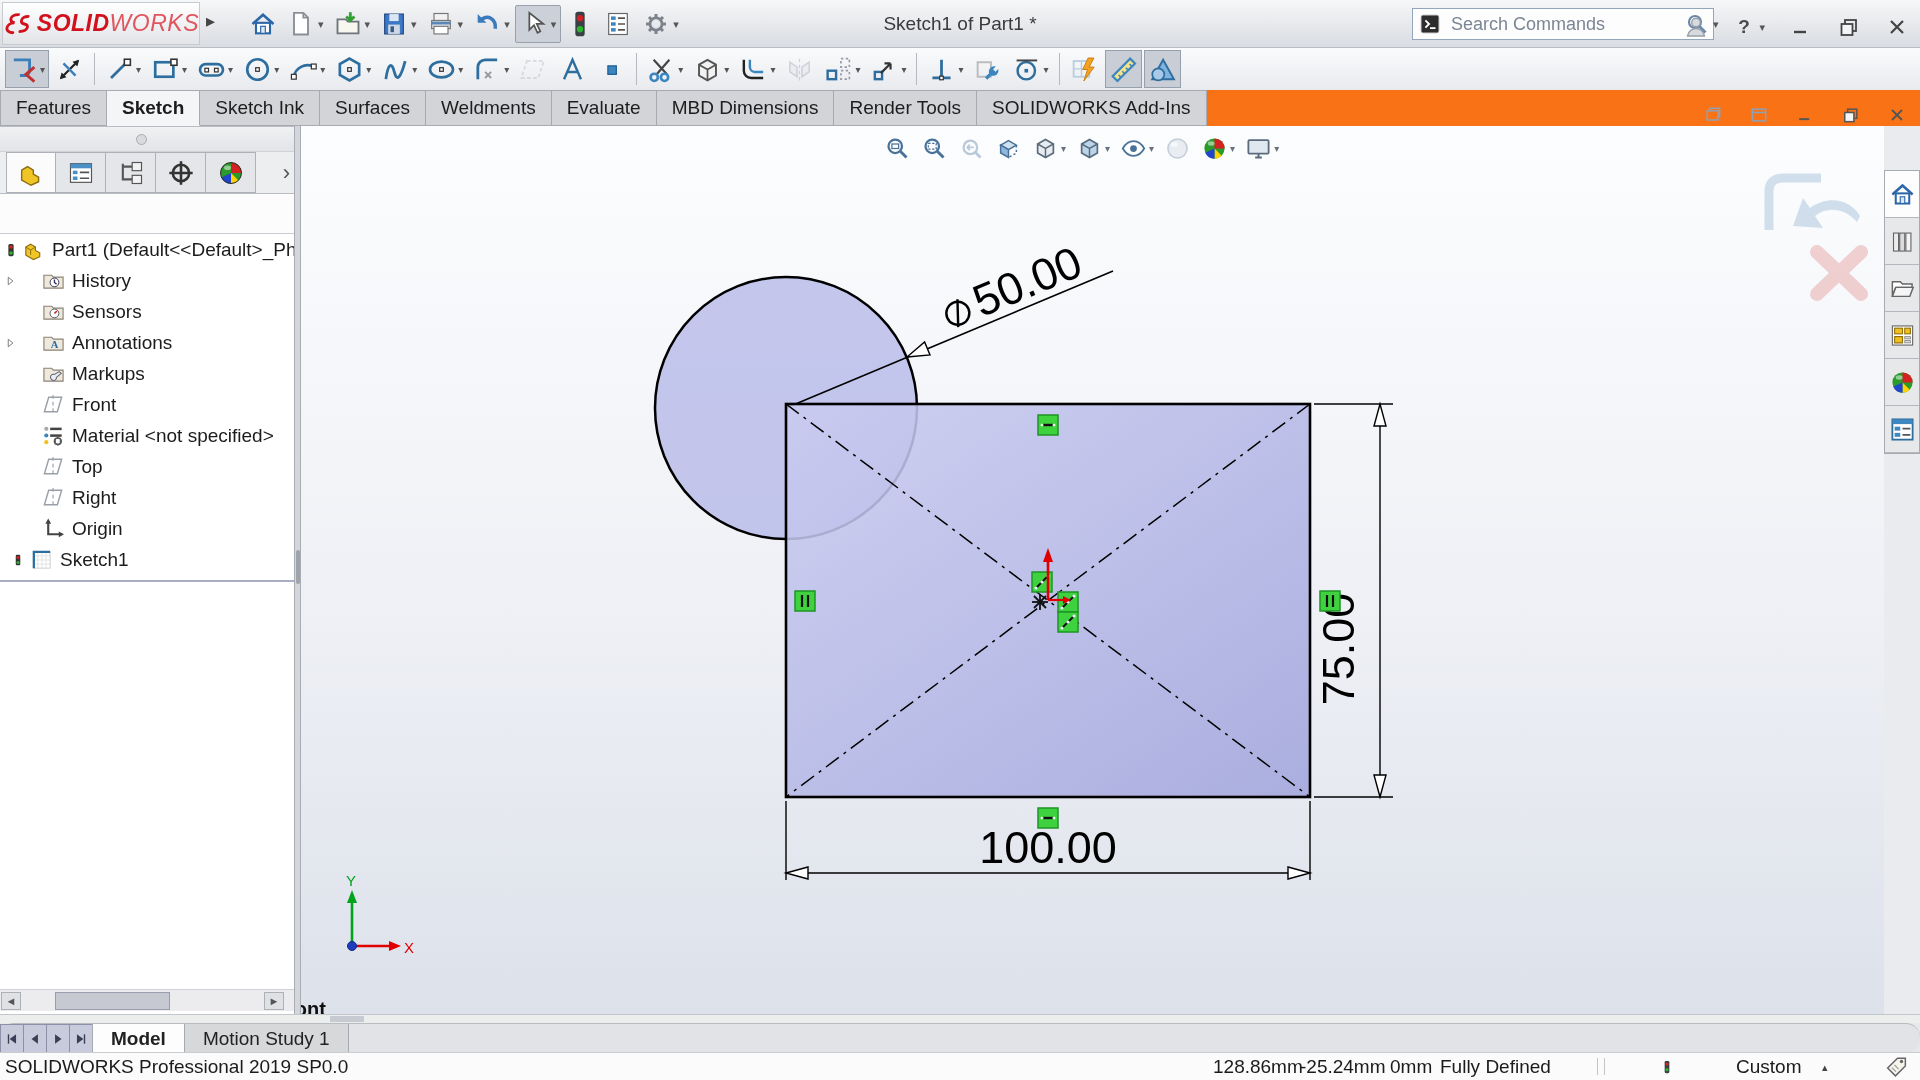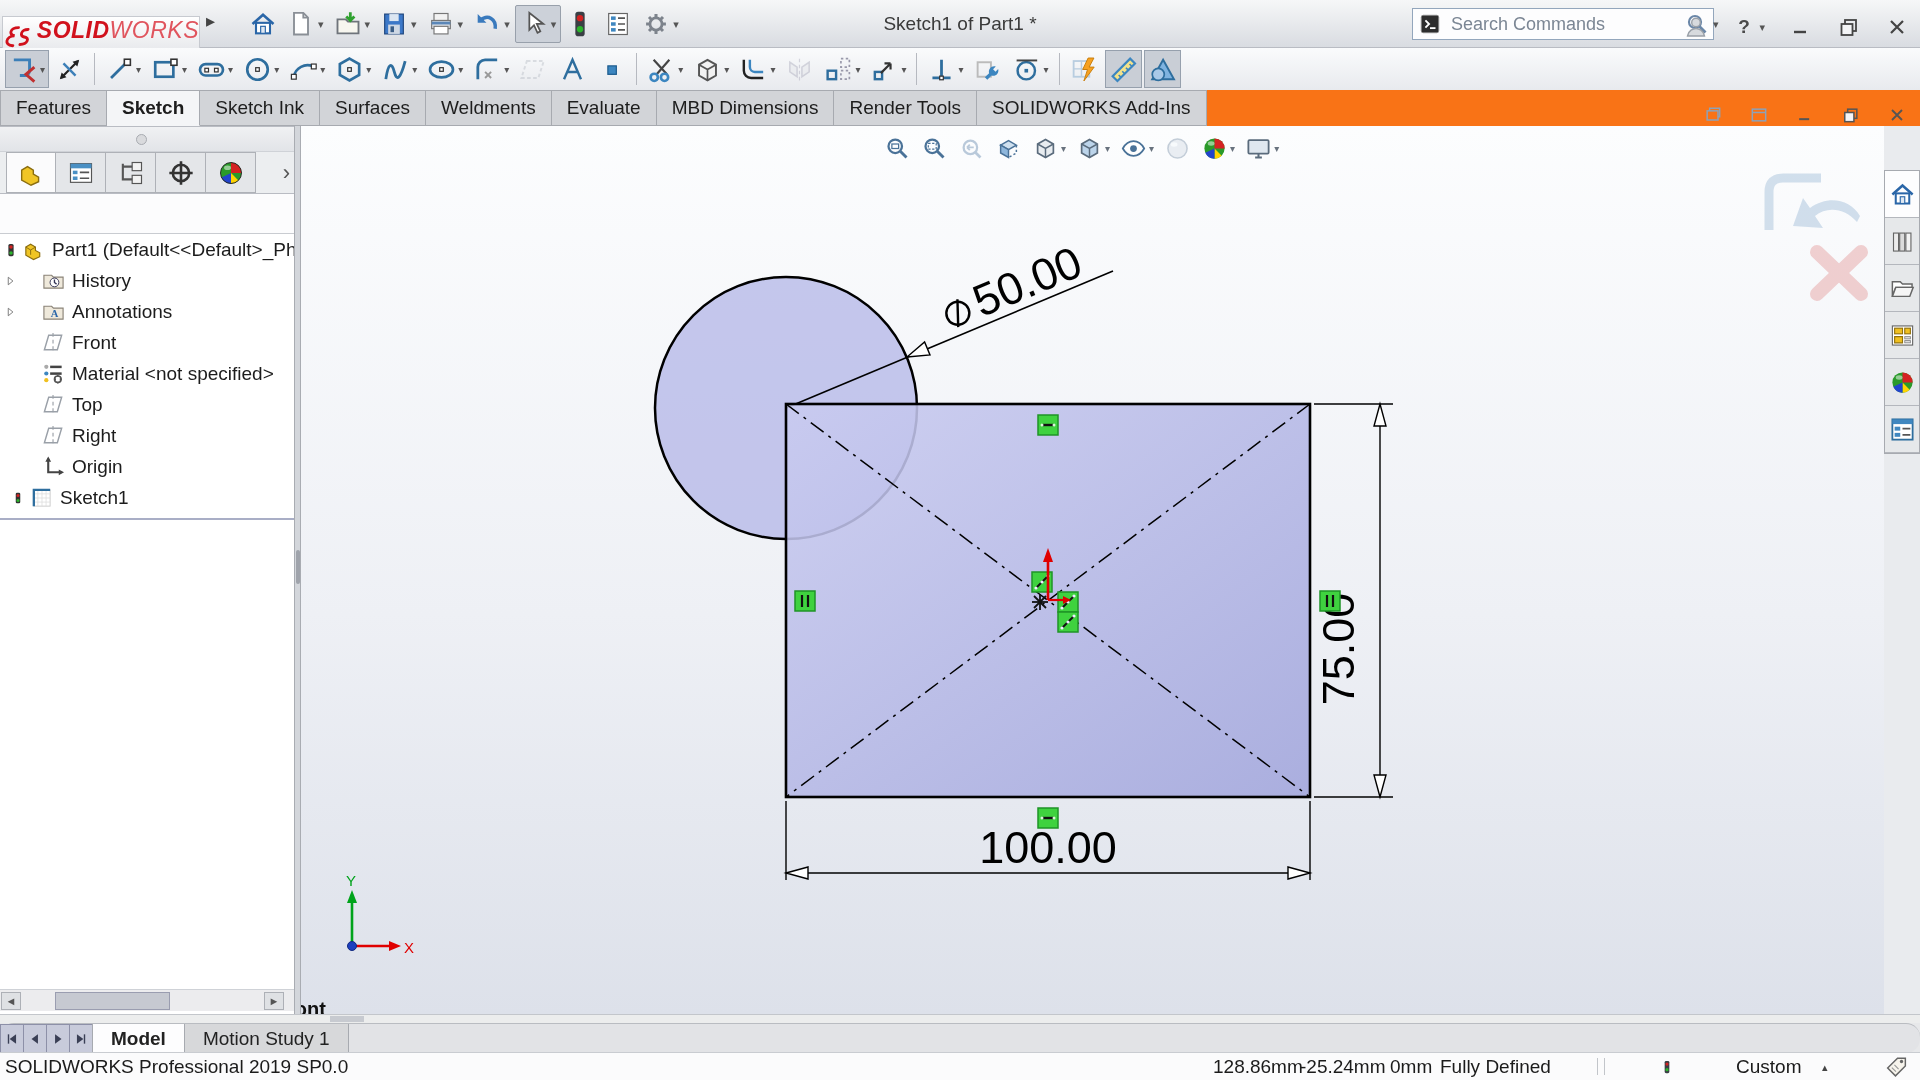"SOLIDWORKS" #logo { align-items: none -> center; top: 16px -> 2px }
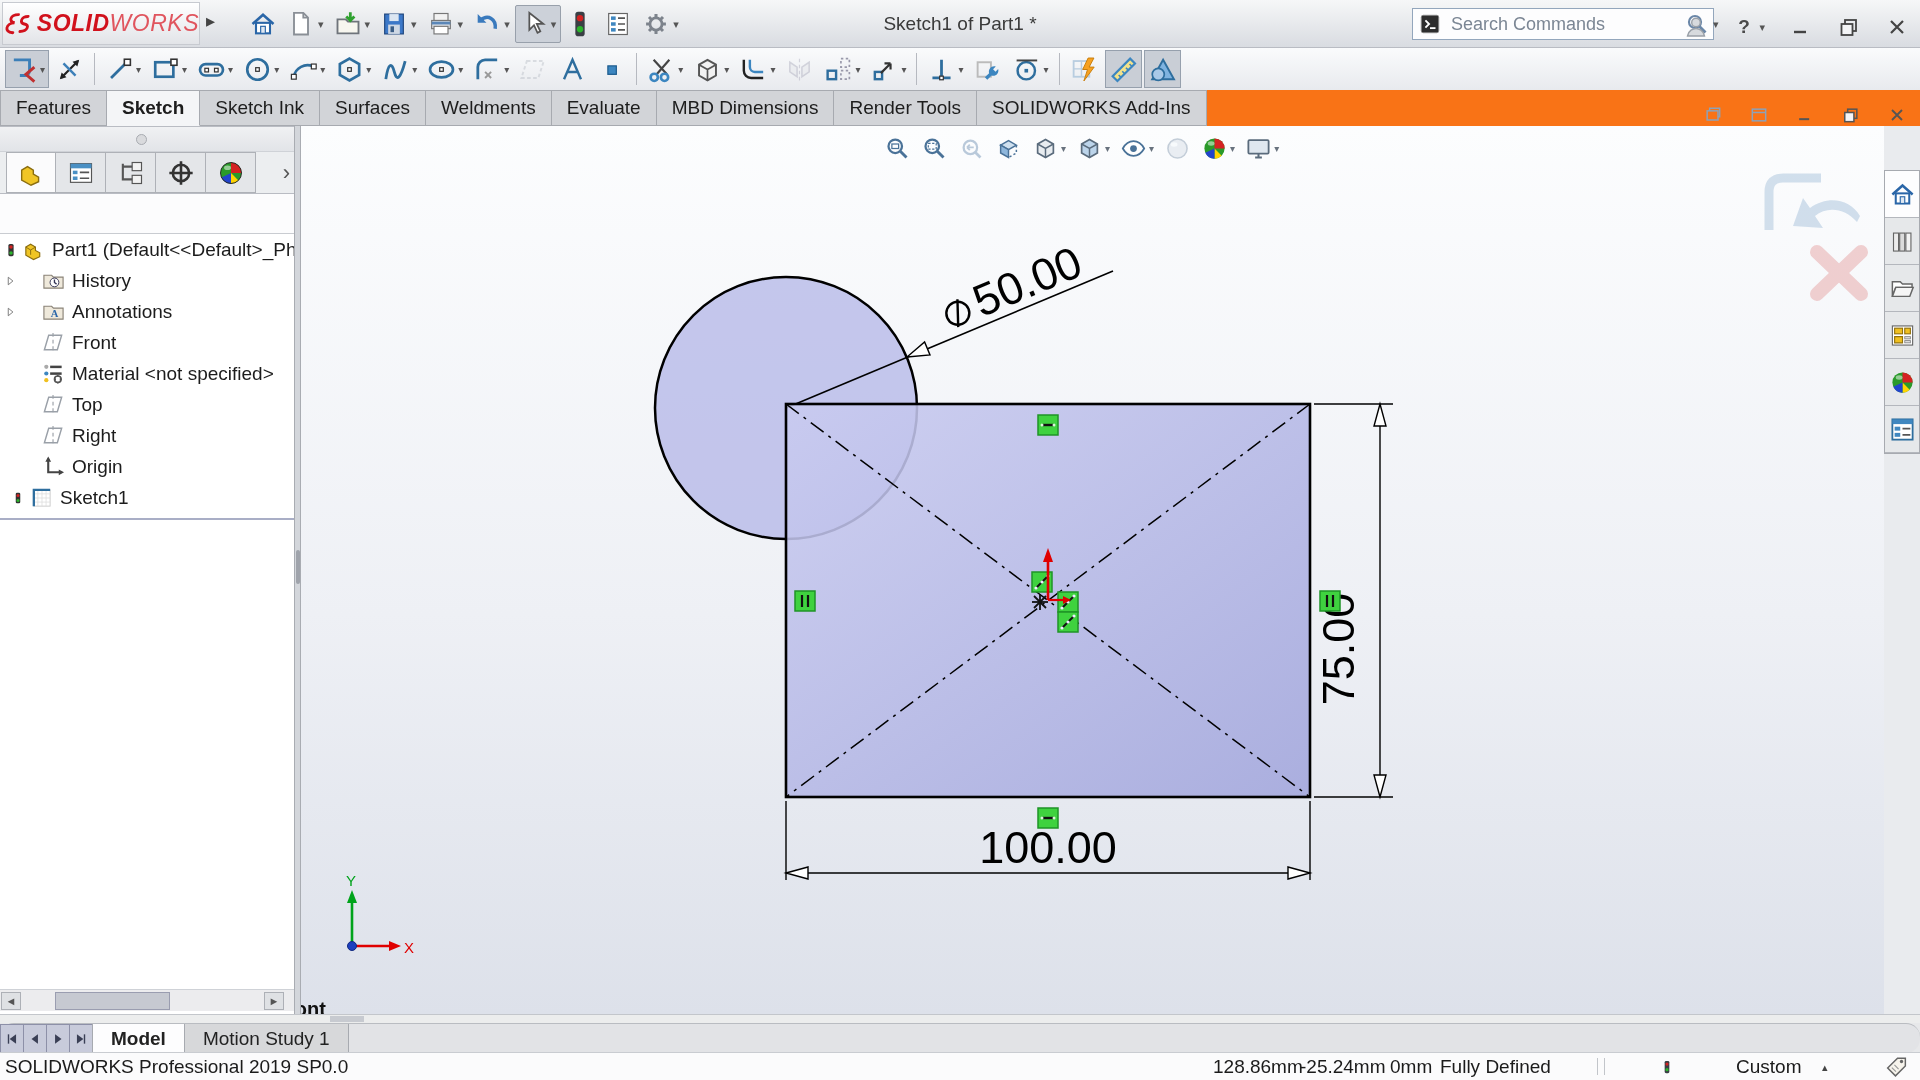"Sensors" div.trow { html: none -> <div> <span></span> <span></span> <span> <span> <svg> <path></path> <circle></circle> <path></path> </svg> </span> </span> <span>Sensors</span> </div> }
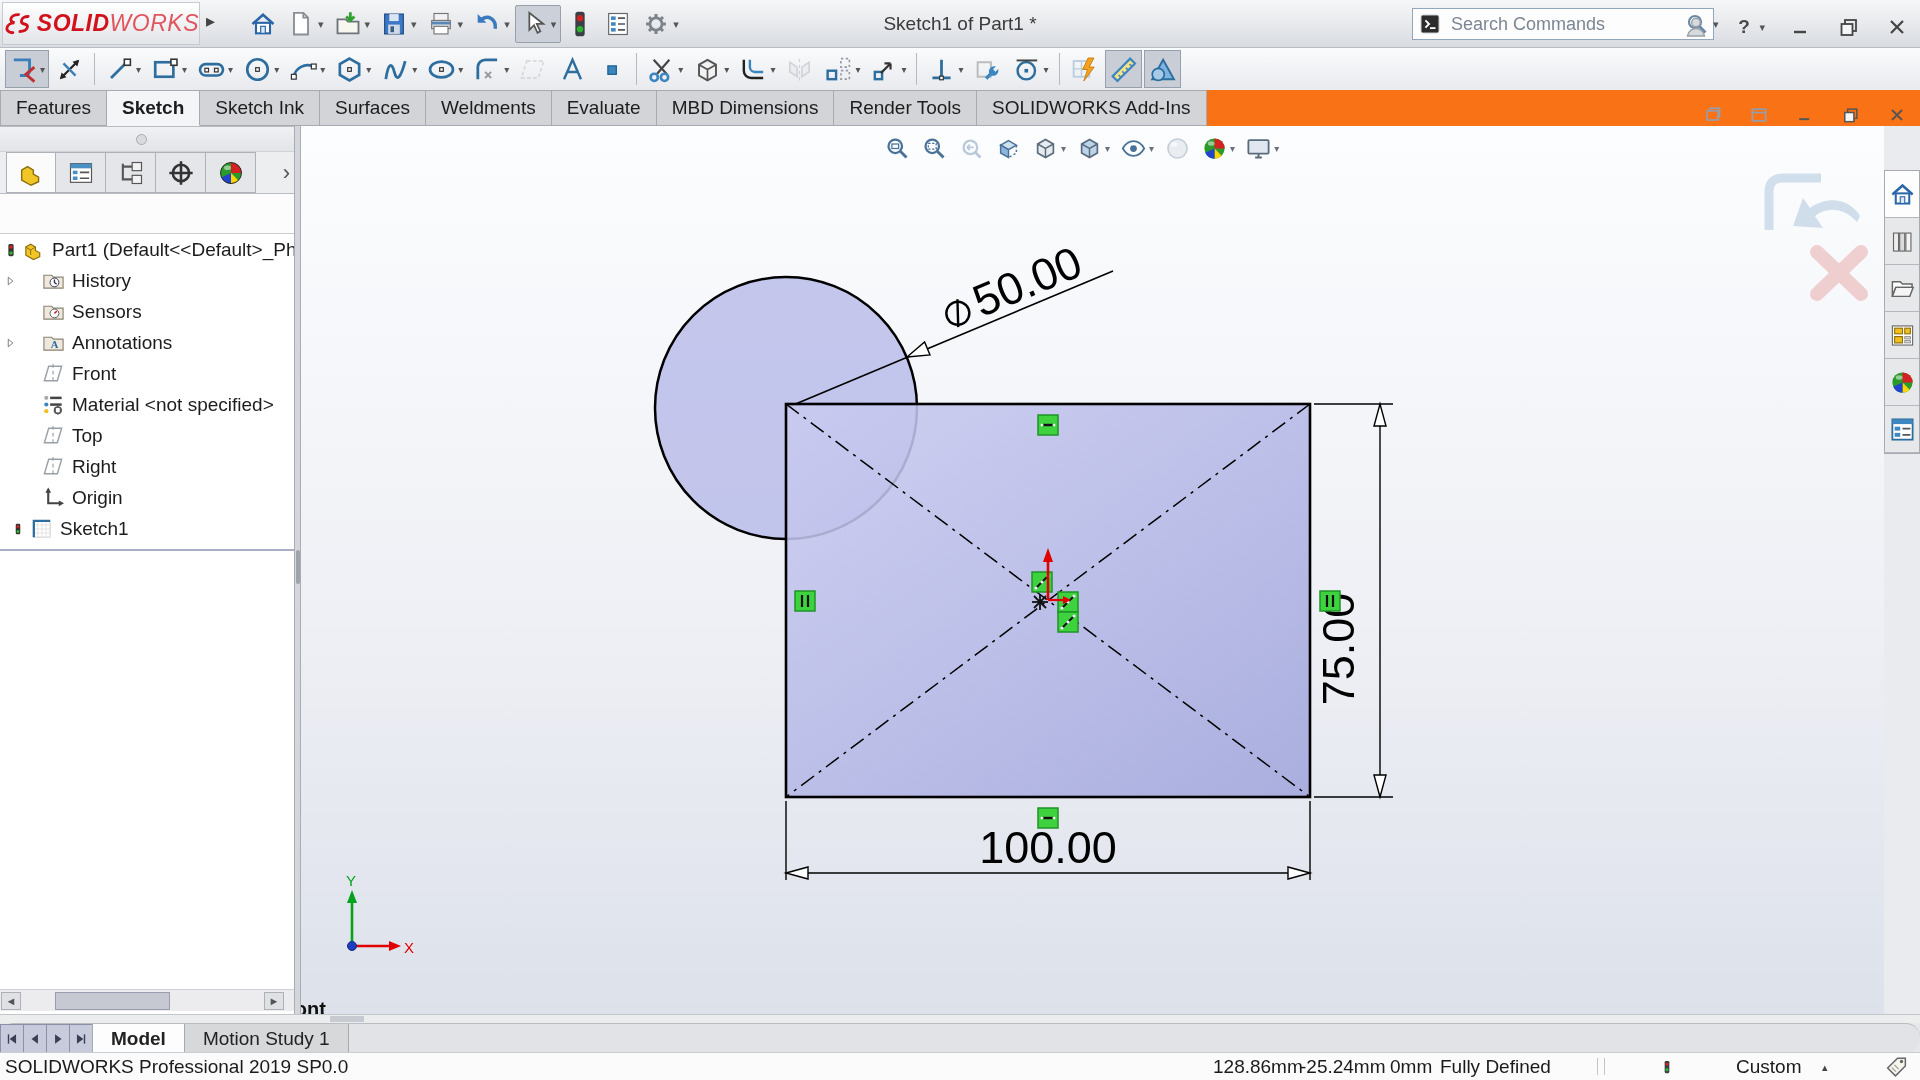"Markups" div.trow { html: none -> <div> <span></span> <span></span> <span> <span> <svg> <path></path> <path></path> </svg> </span> </span> <span>Markups</span> </div> }
